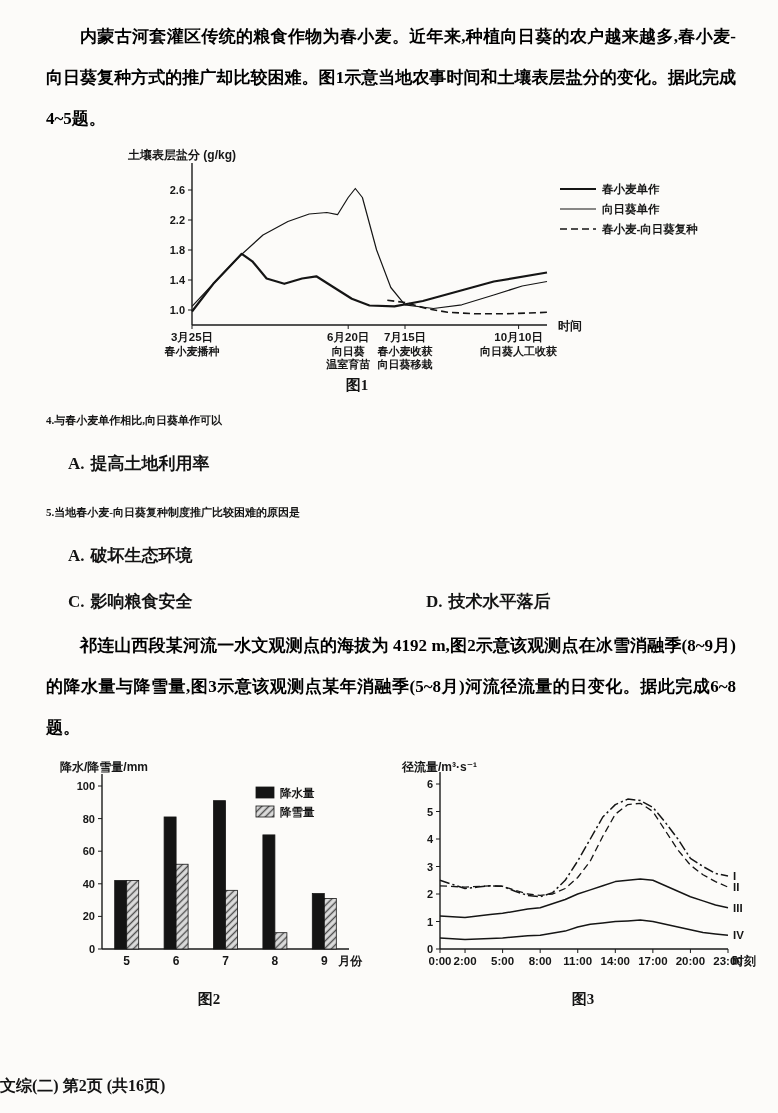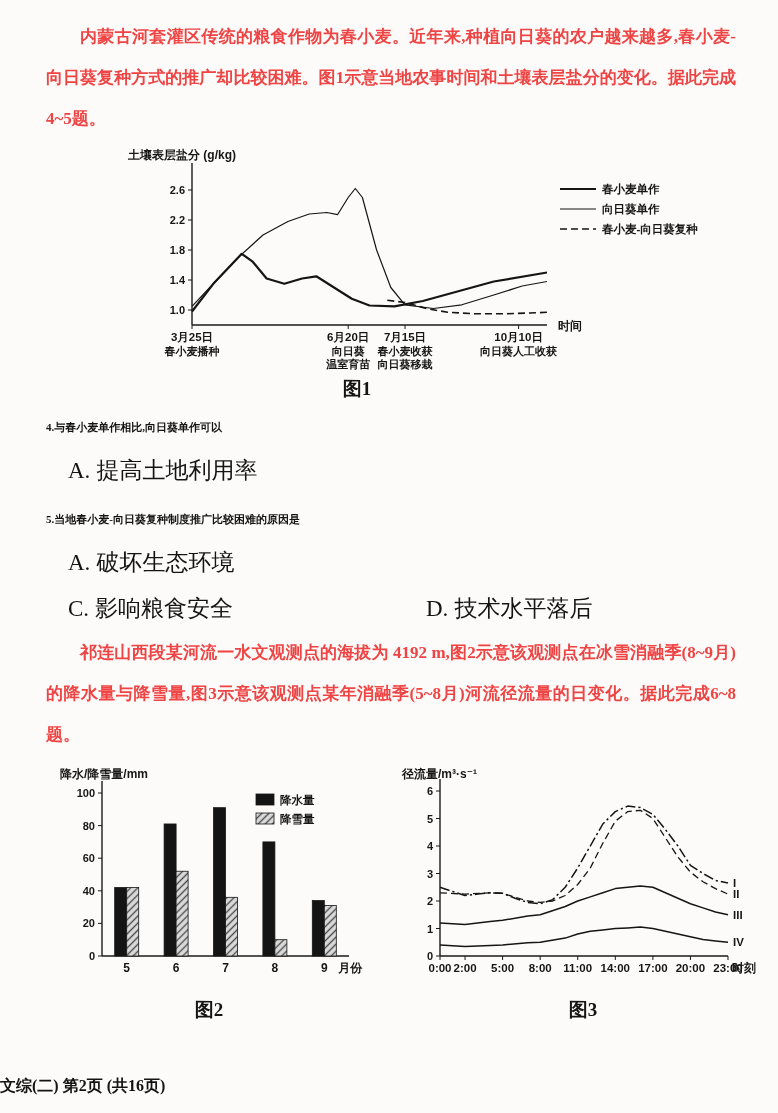"内蒙古河套灌区传统的粮食作物为春小麦。近年来,种植向日葵的农户越来越多,春小麦-" .passage { color: #ef4444 -> #000000 }
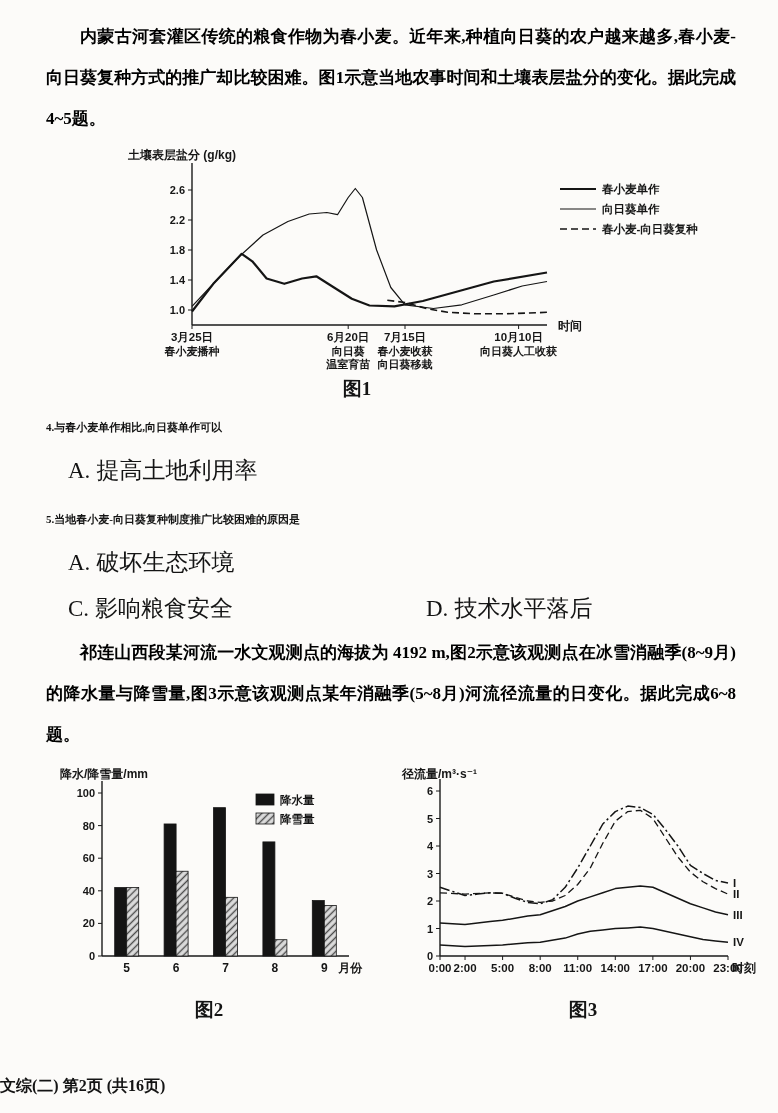"图1" .caption { font-size: 19px -> 15px }
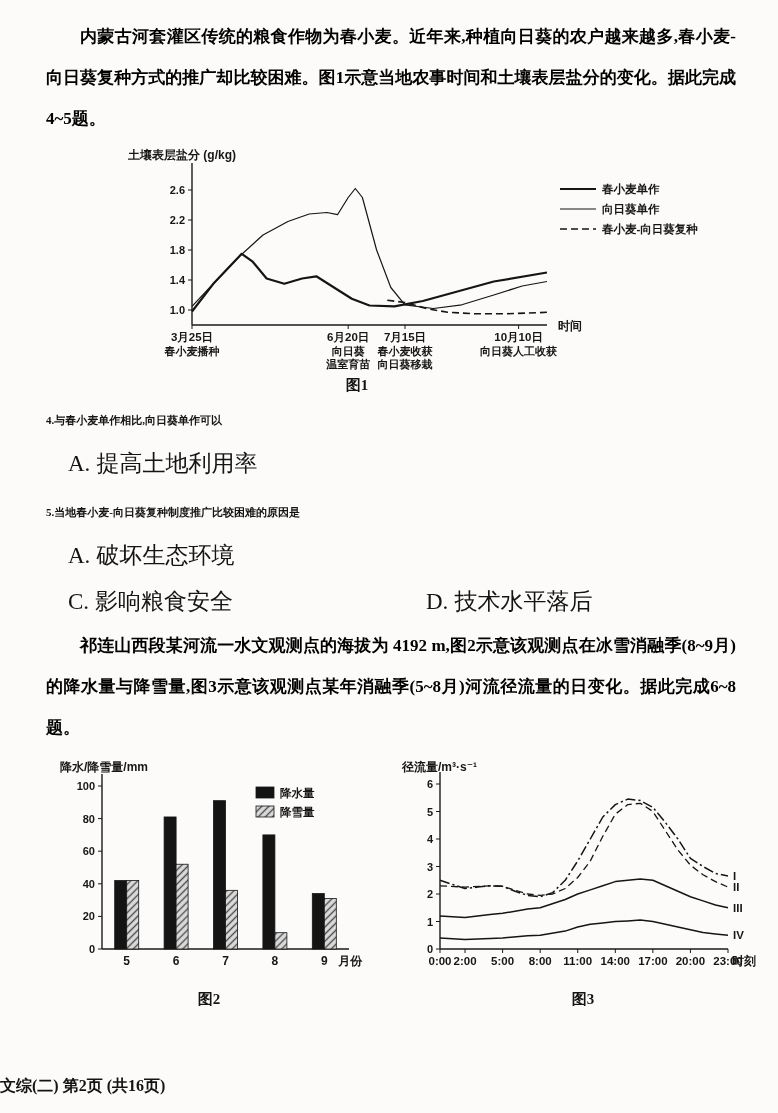"A. 提高土地利用率" .opt-row { font-size: 23px -> 17px; font-weight: 400 -> 700 }
